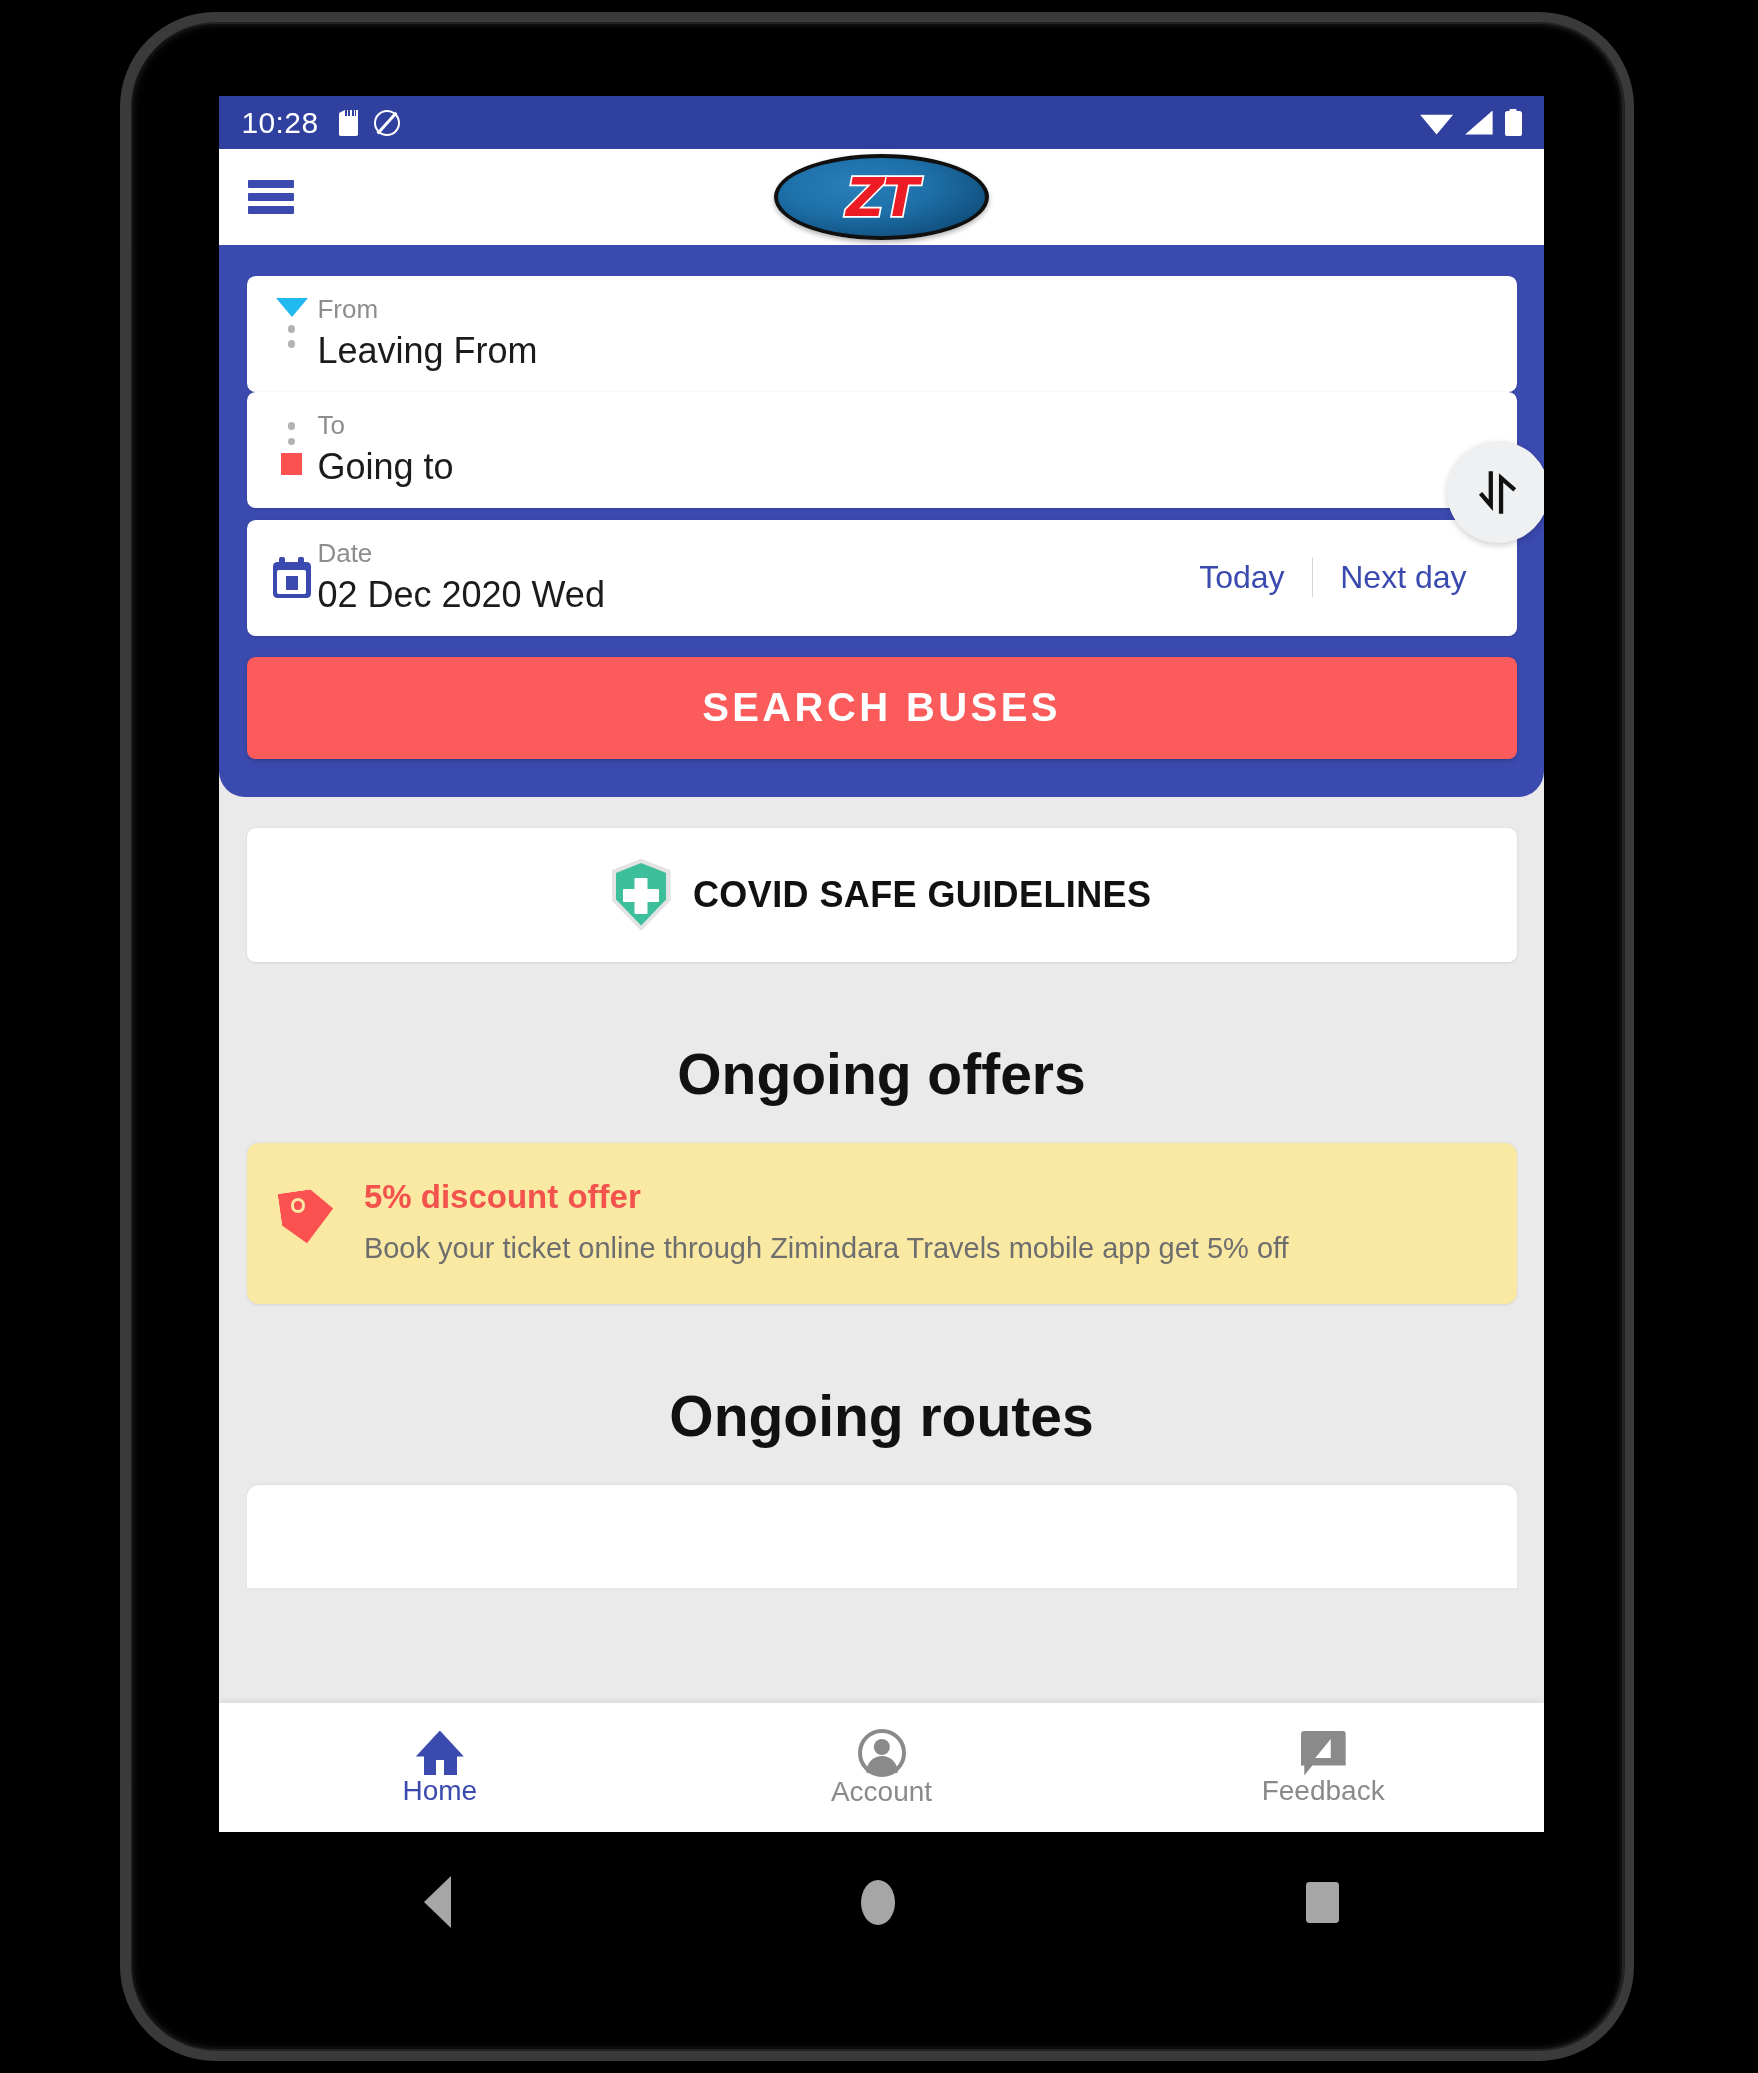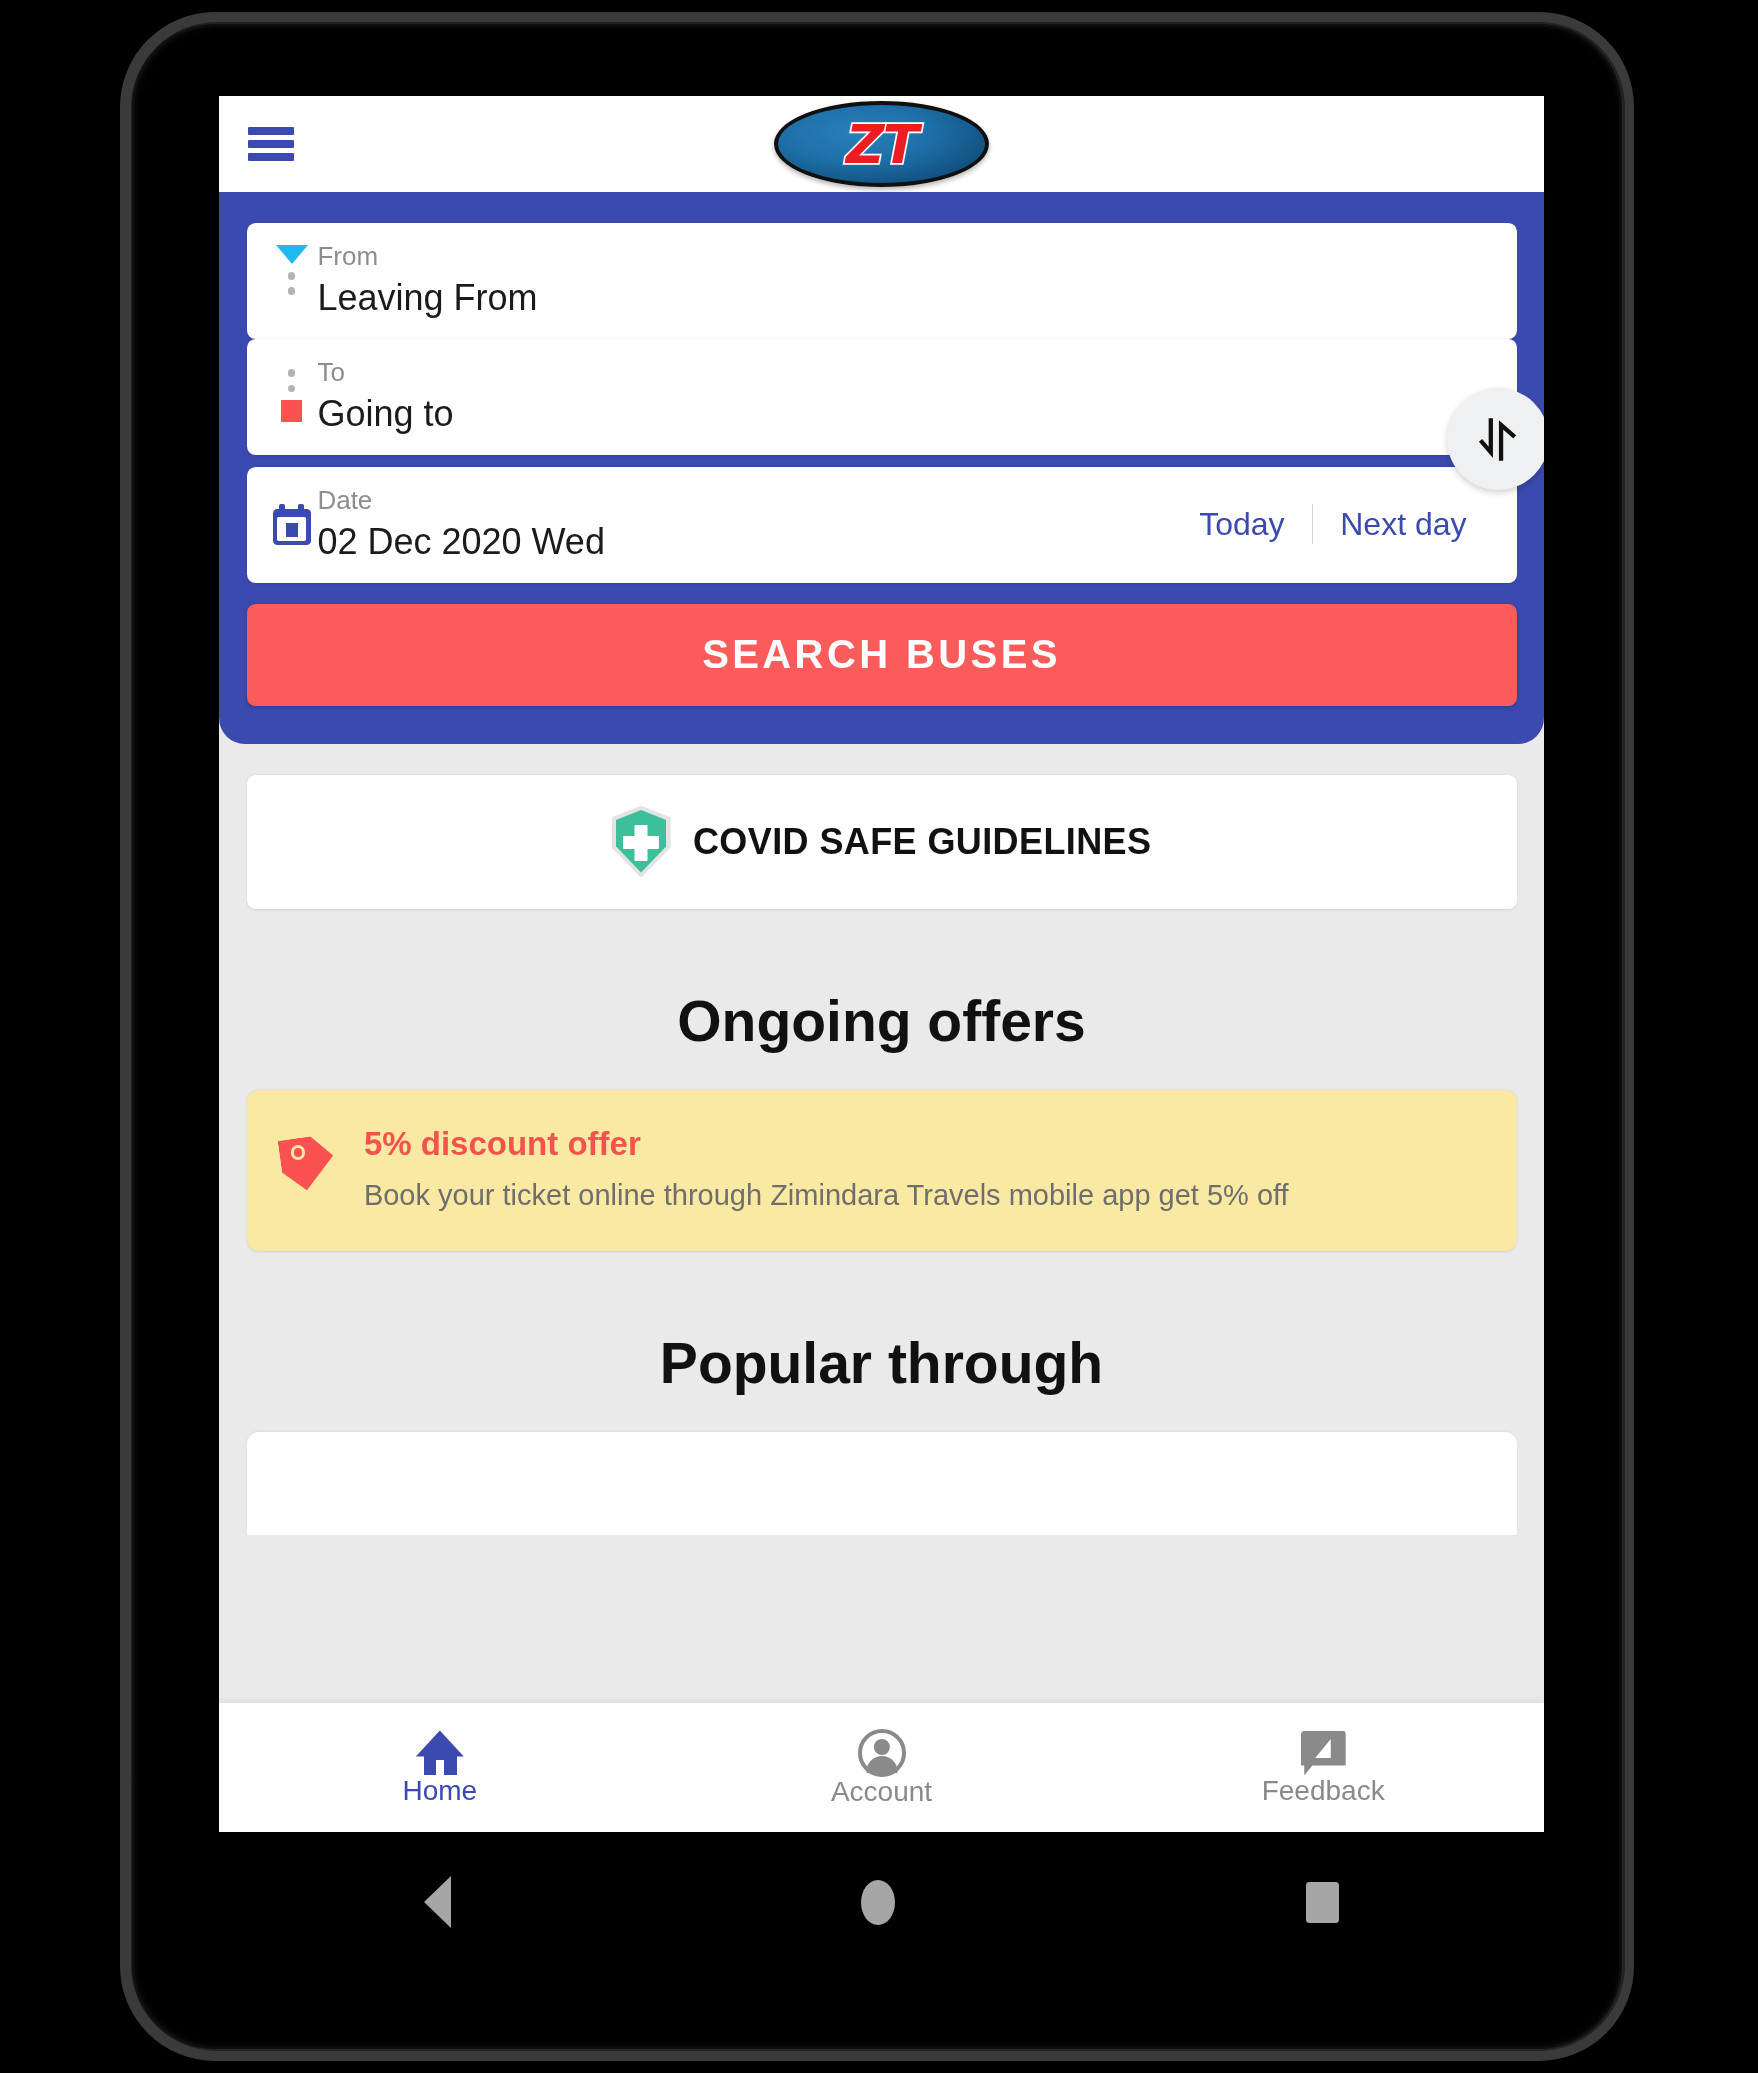"10:28" div.statusbar { html: none -> <div> <div>10:28</div> <div> <div> <div></div> <div></div> <div></div> </div> <div> <div></div> <div></div> </div> </div> <div> <div></div> <div></div> <div> <div></div> <div></div> </div> </div> </div> }
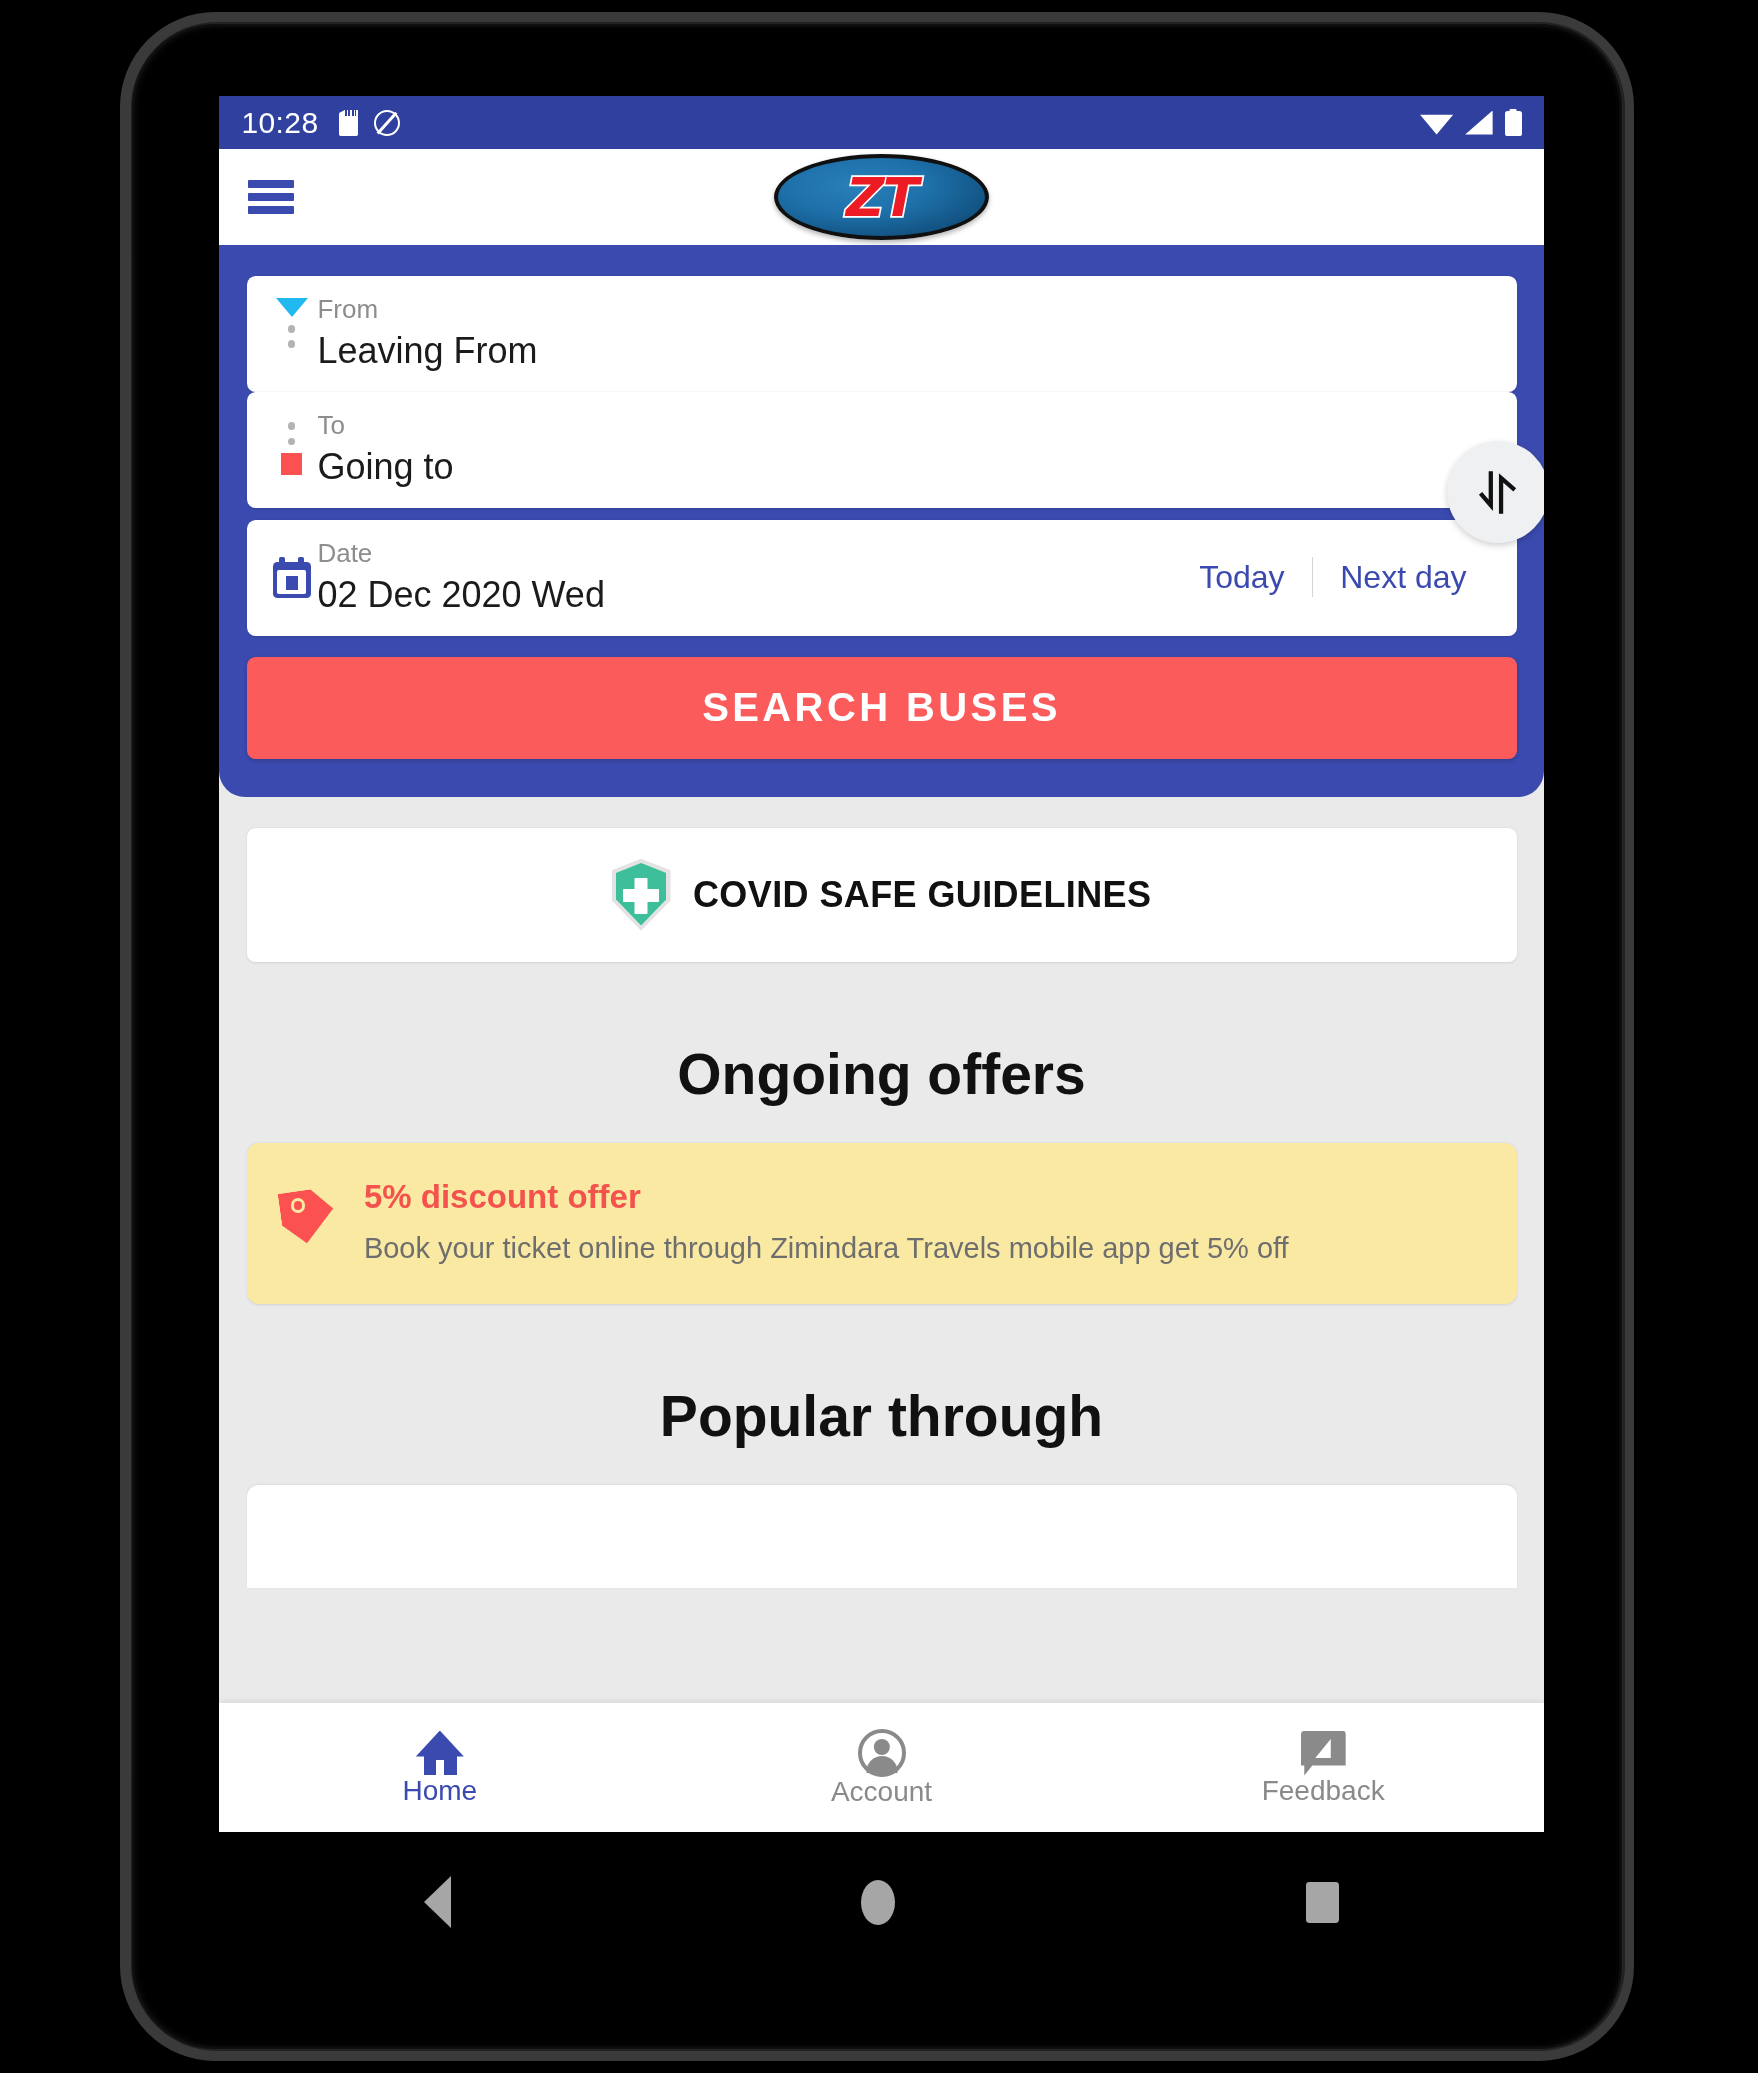"Popular through" div.section-title { text: Popular through -> Ongoing routes }
